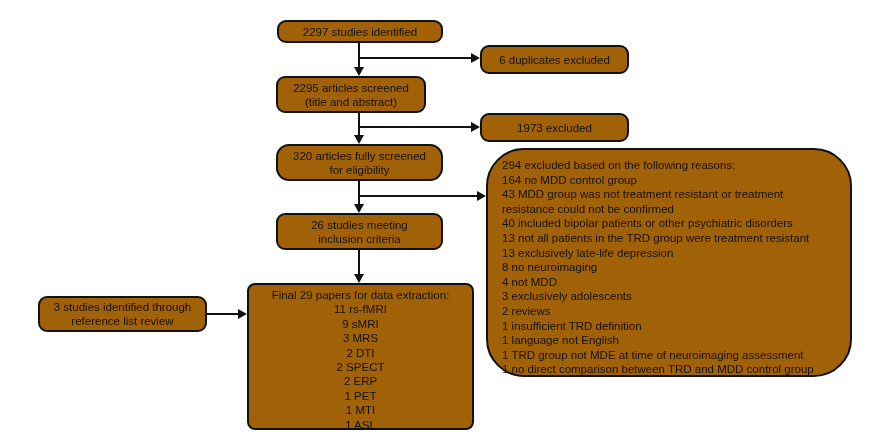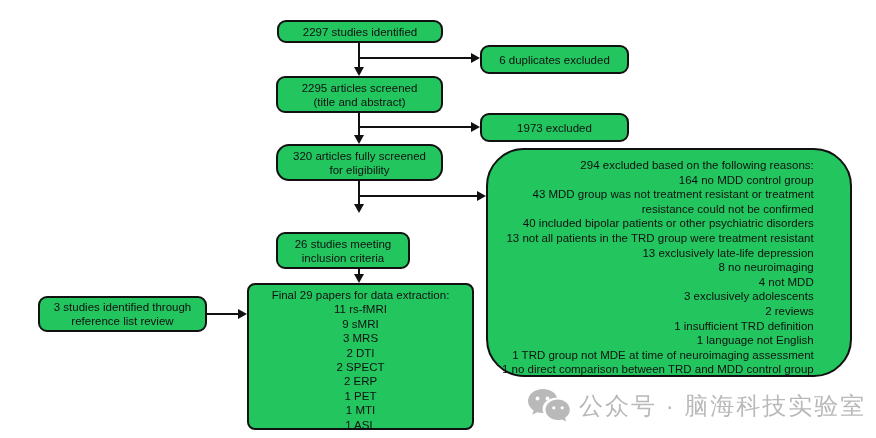"2297 studies identified" .box { background: #22c55e -> #a16207 }
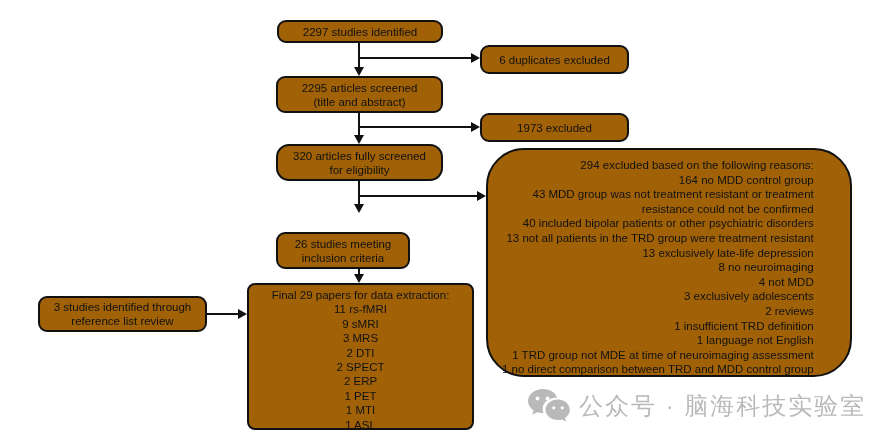"2295 articles screened" .box-screened { width: 167px -> 150px }
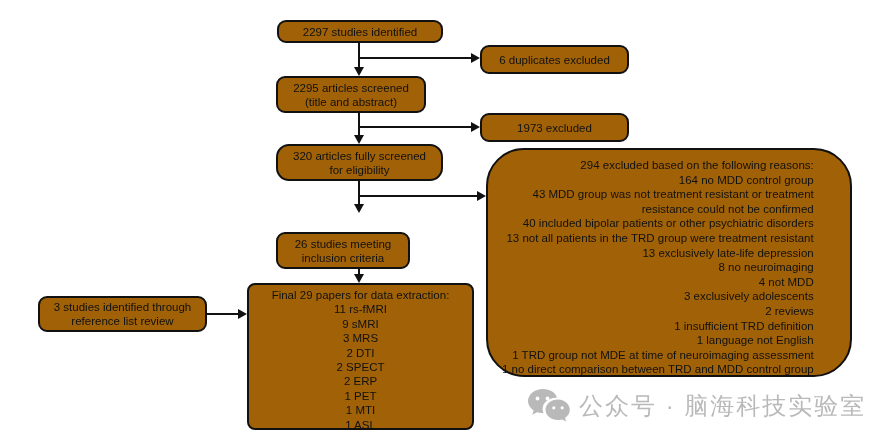"294 excluded based on the" .box-reasons { text-align: right -> left }
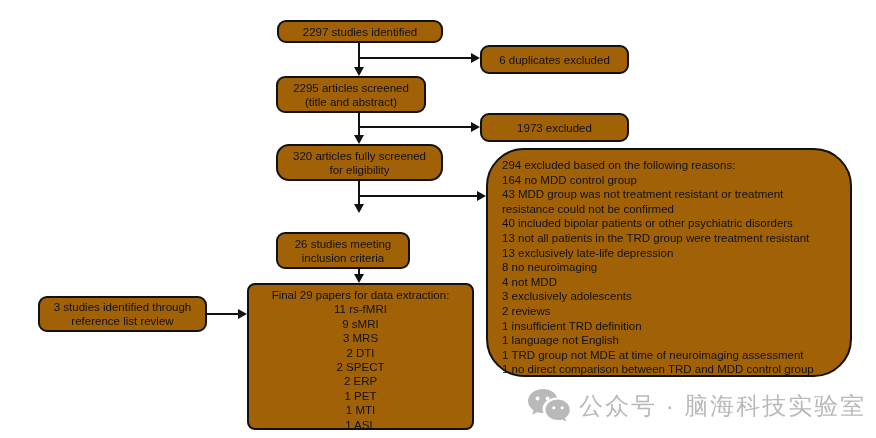"26 studies meeting" .box-inclusion { margin-top: 19px -> none; width: 134px -> 167px }
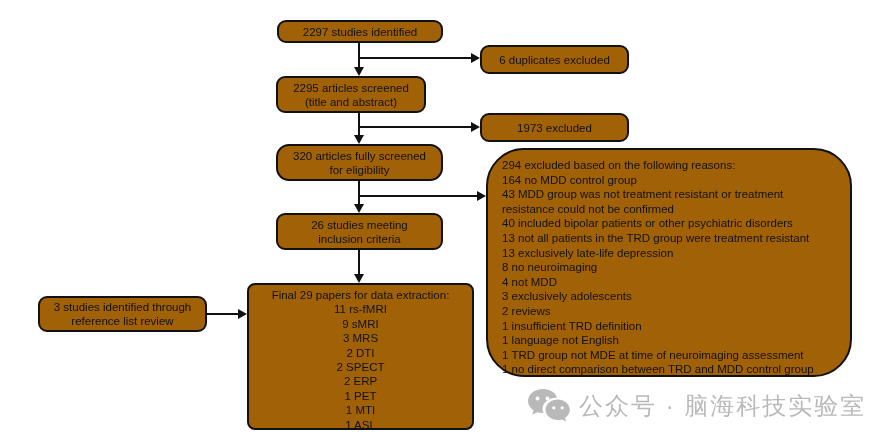"公众号 · 脑海科技实验室" div.watermark { html: <div> <span> <svg> <g> <path></path> <path></path> </g> <g> <circle></circle> <circle></circle> <circle></circle> <circle></circle> </g> </svg> </span> <span>公众号 · 脑海科技实验室</span> </div> -> none }
